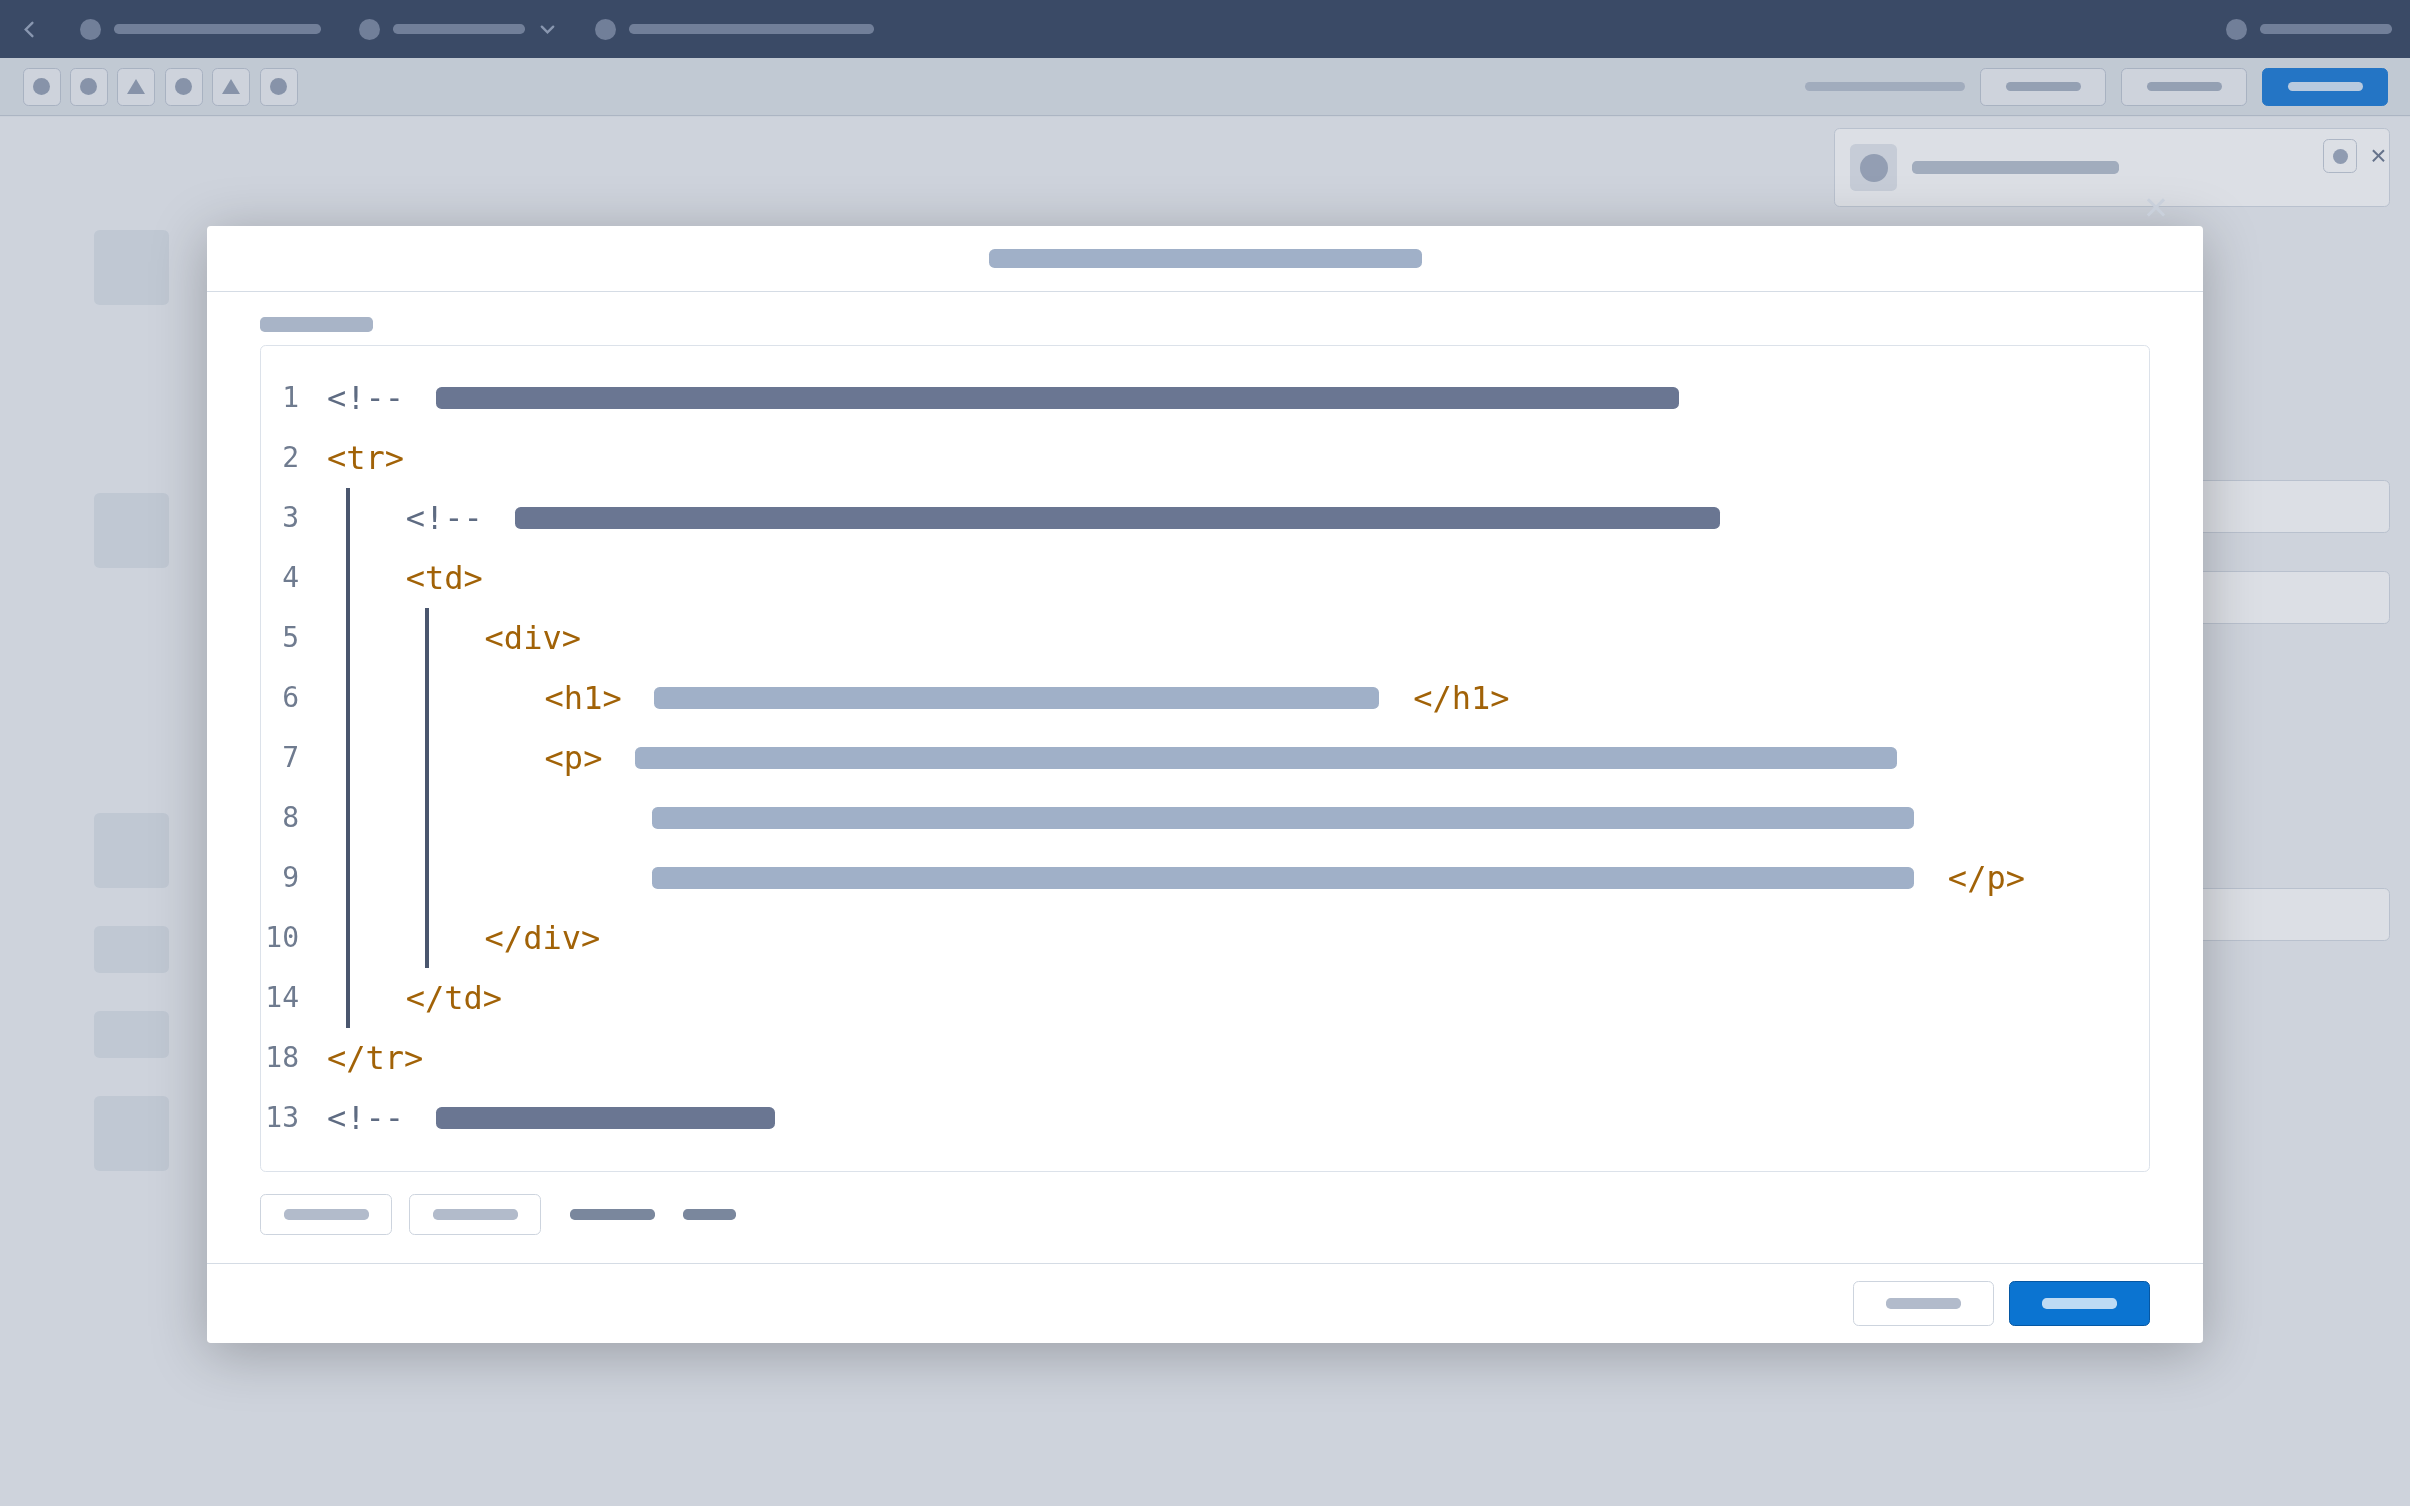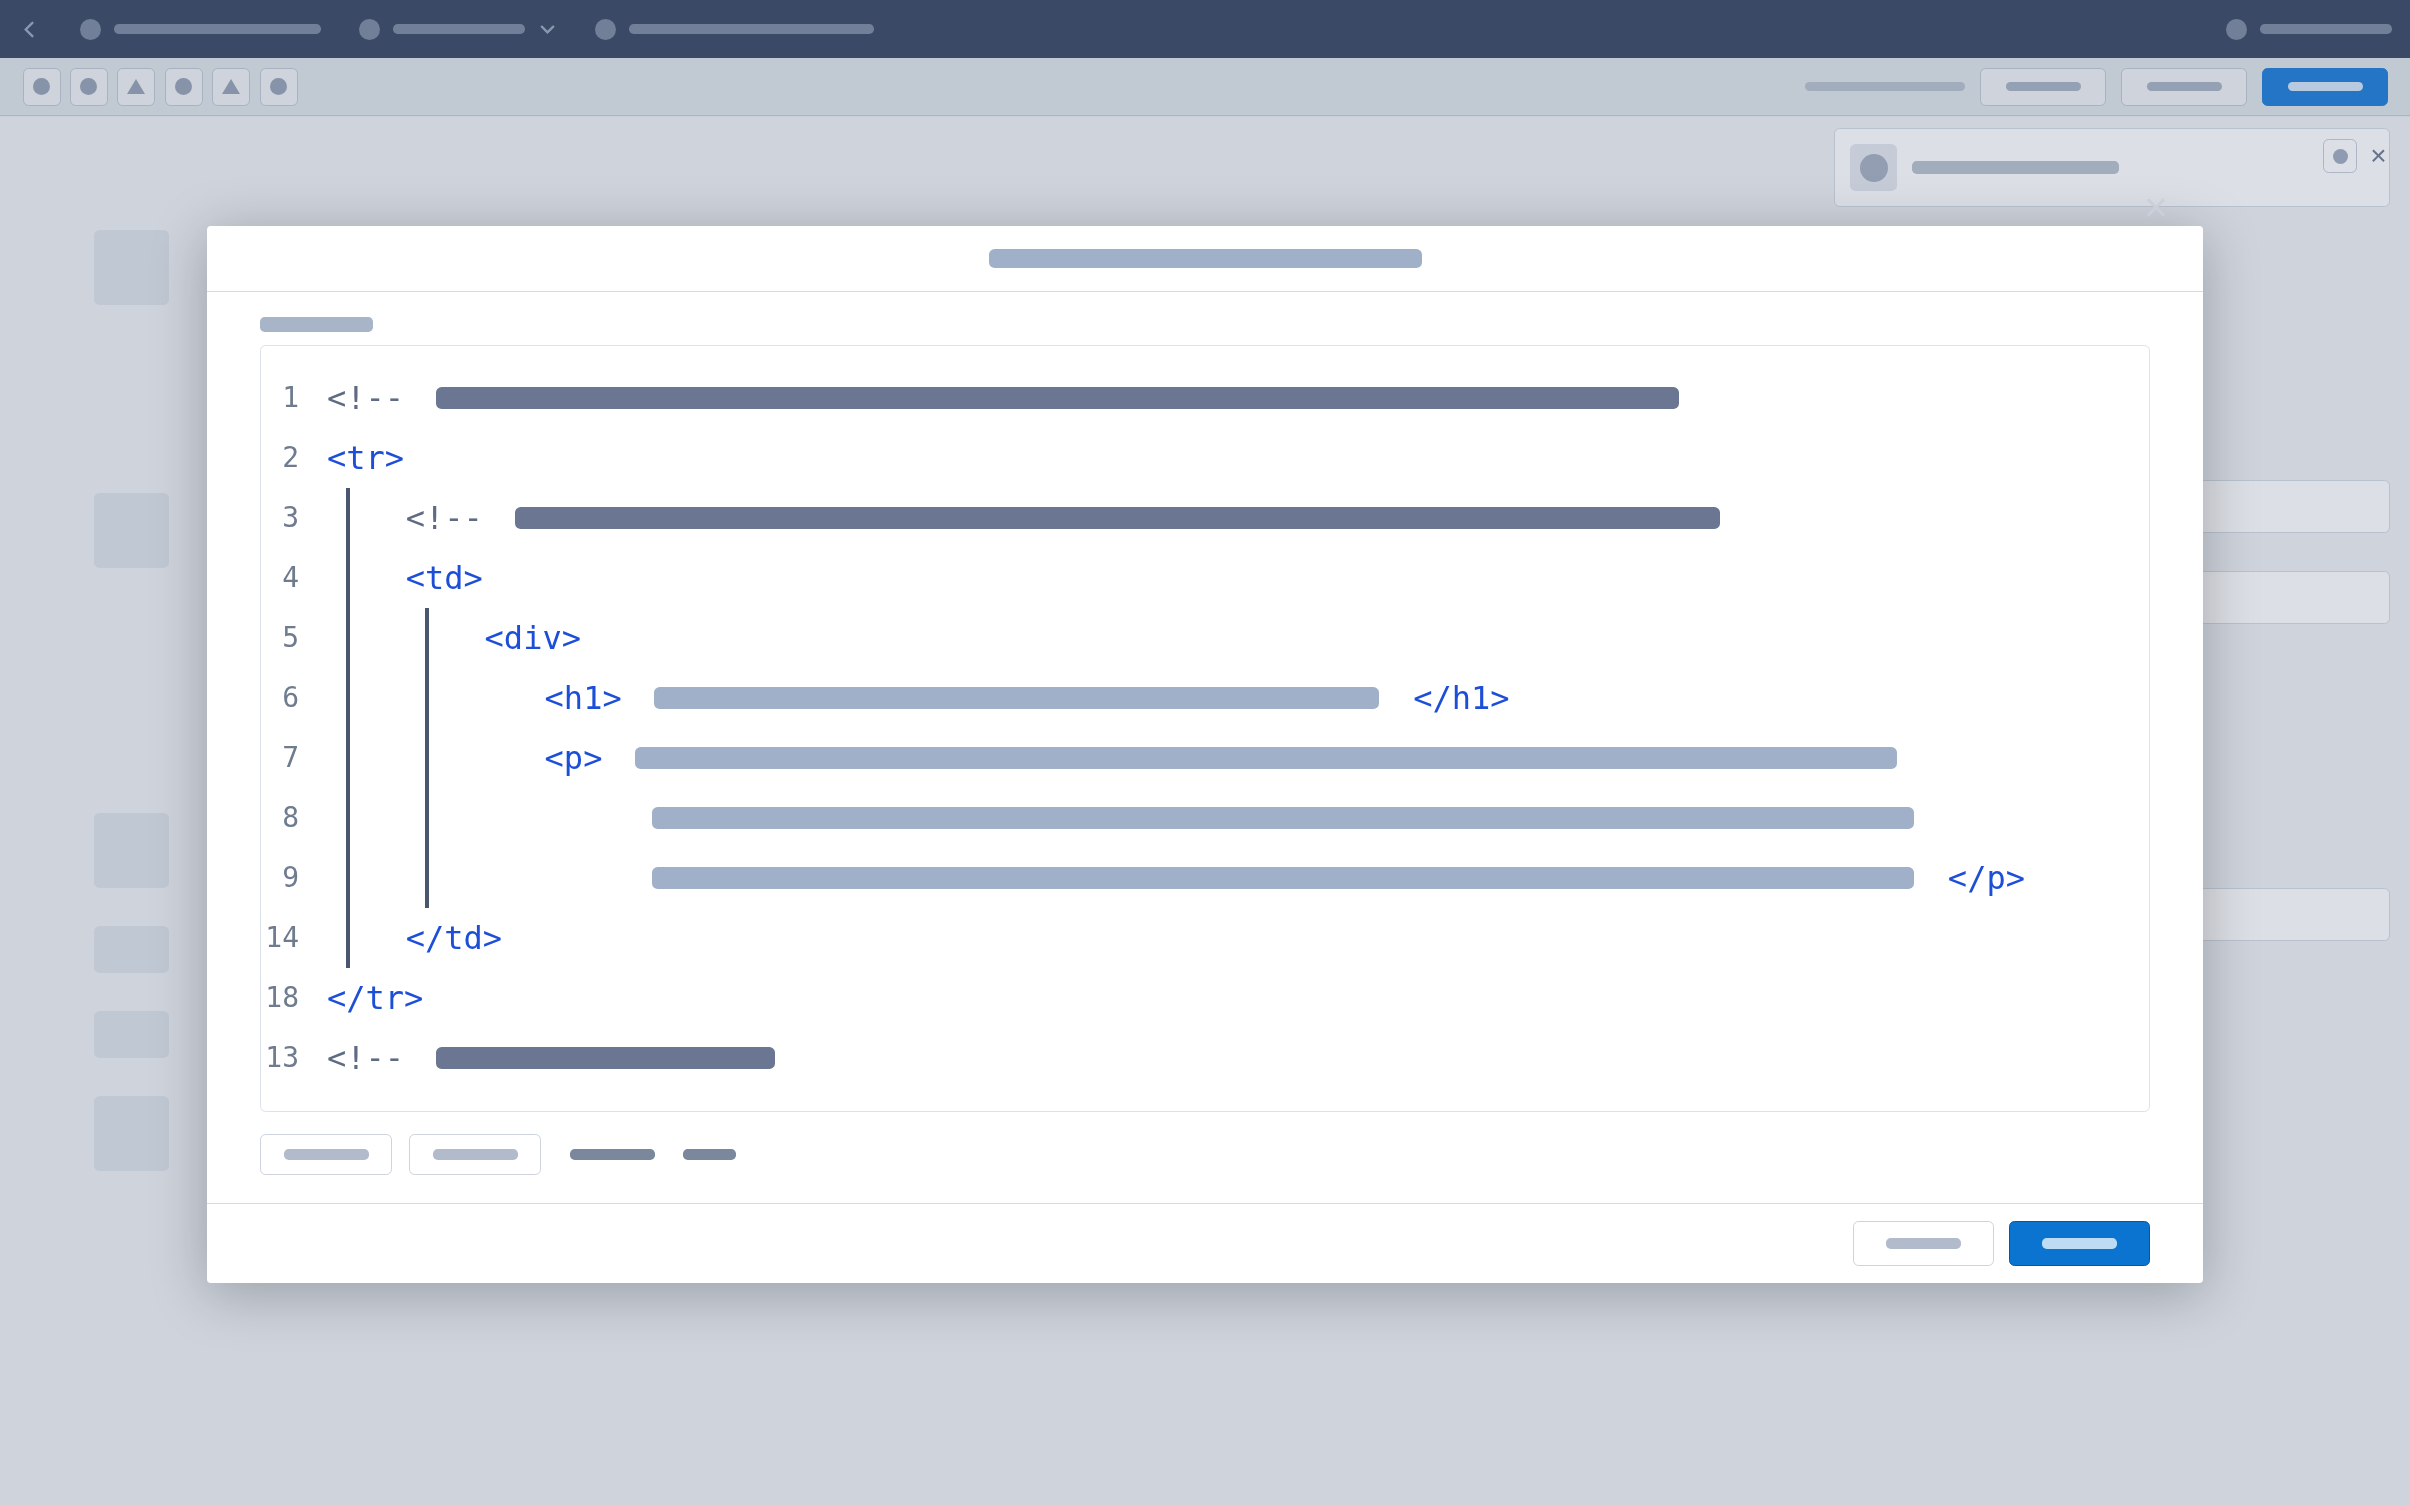"<tr>" .tag { color: #1d4ed8 -> #a16207 }
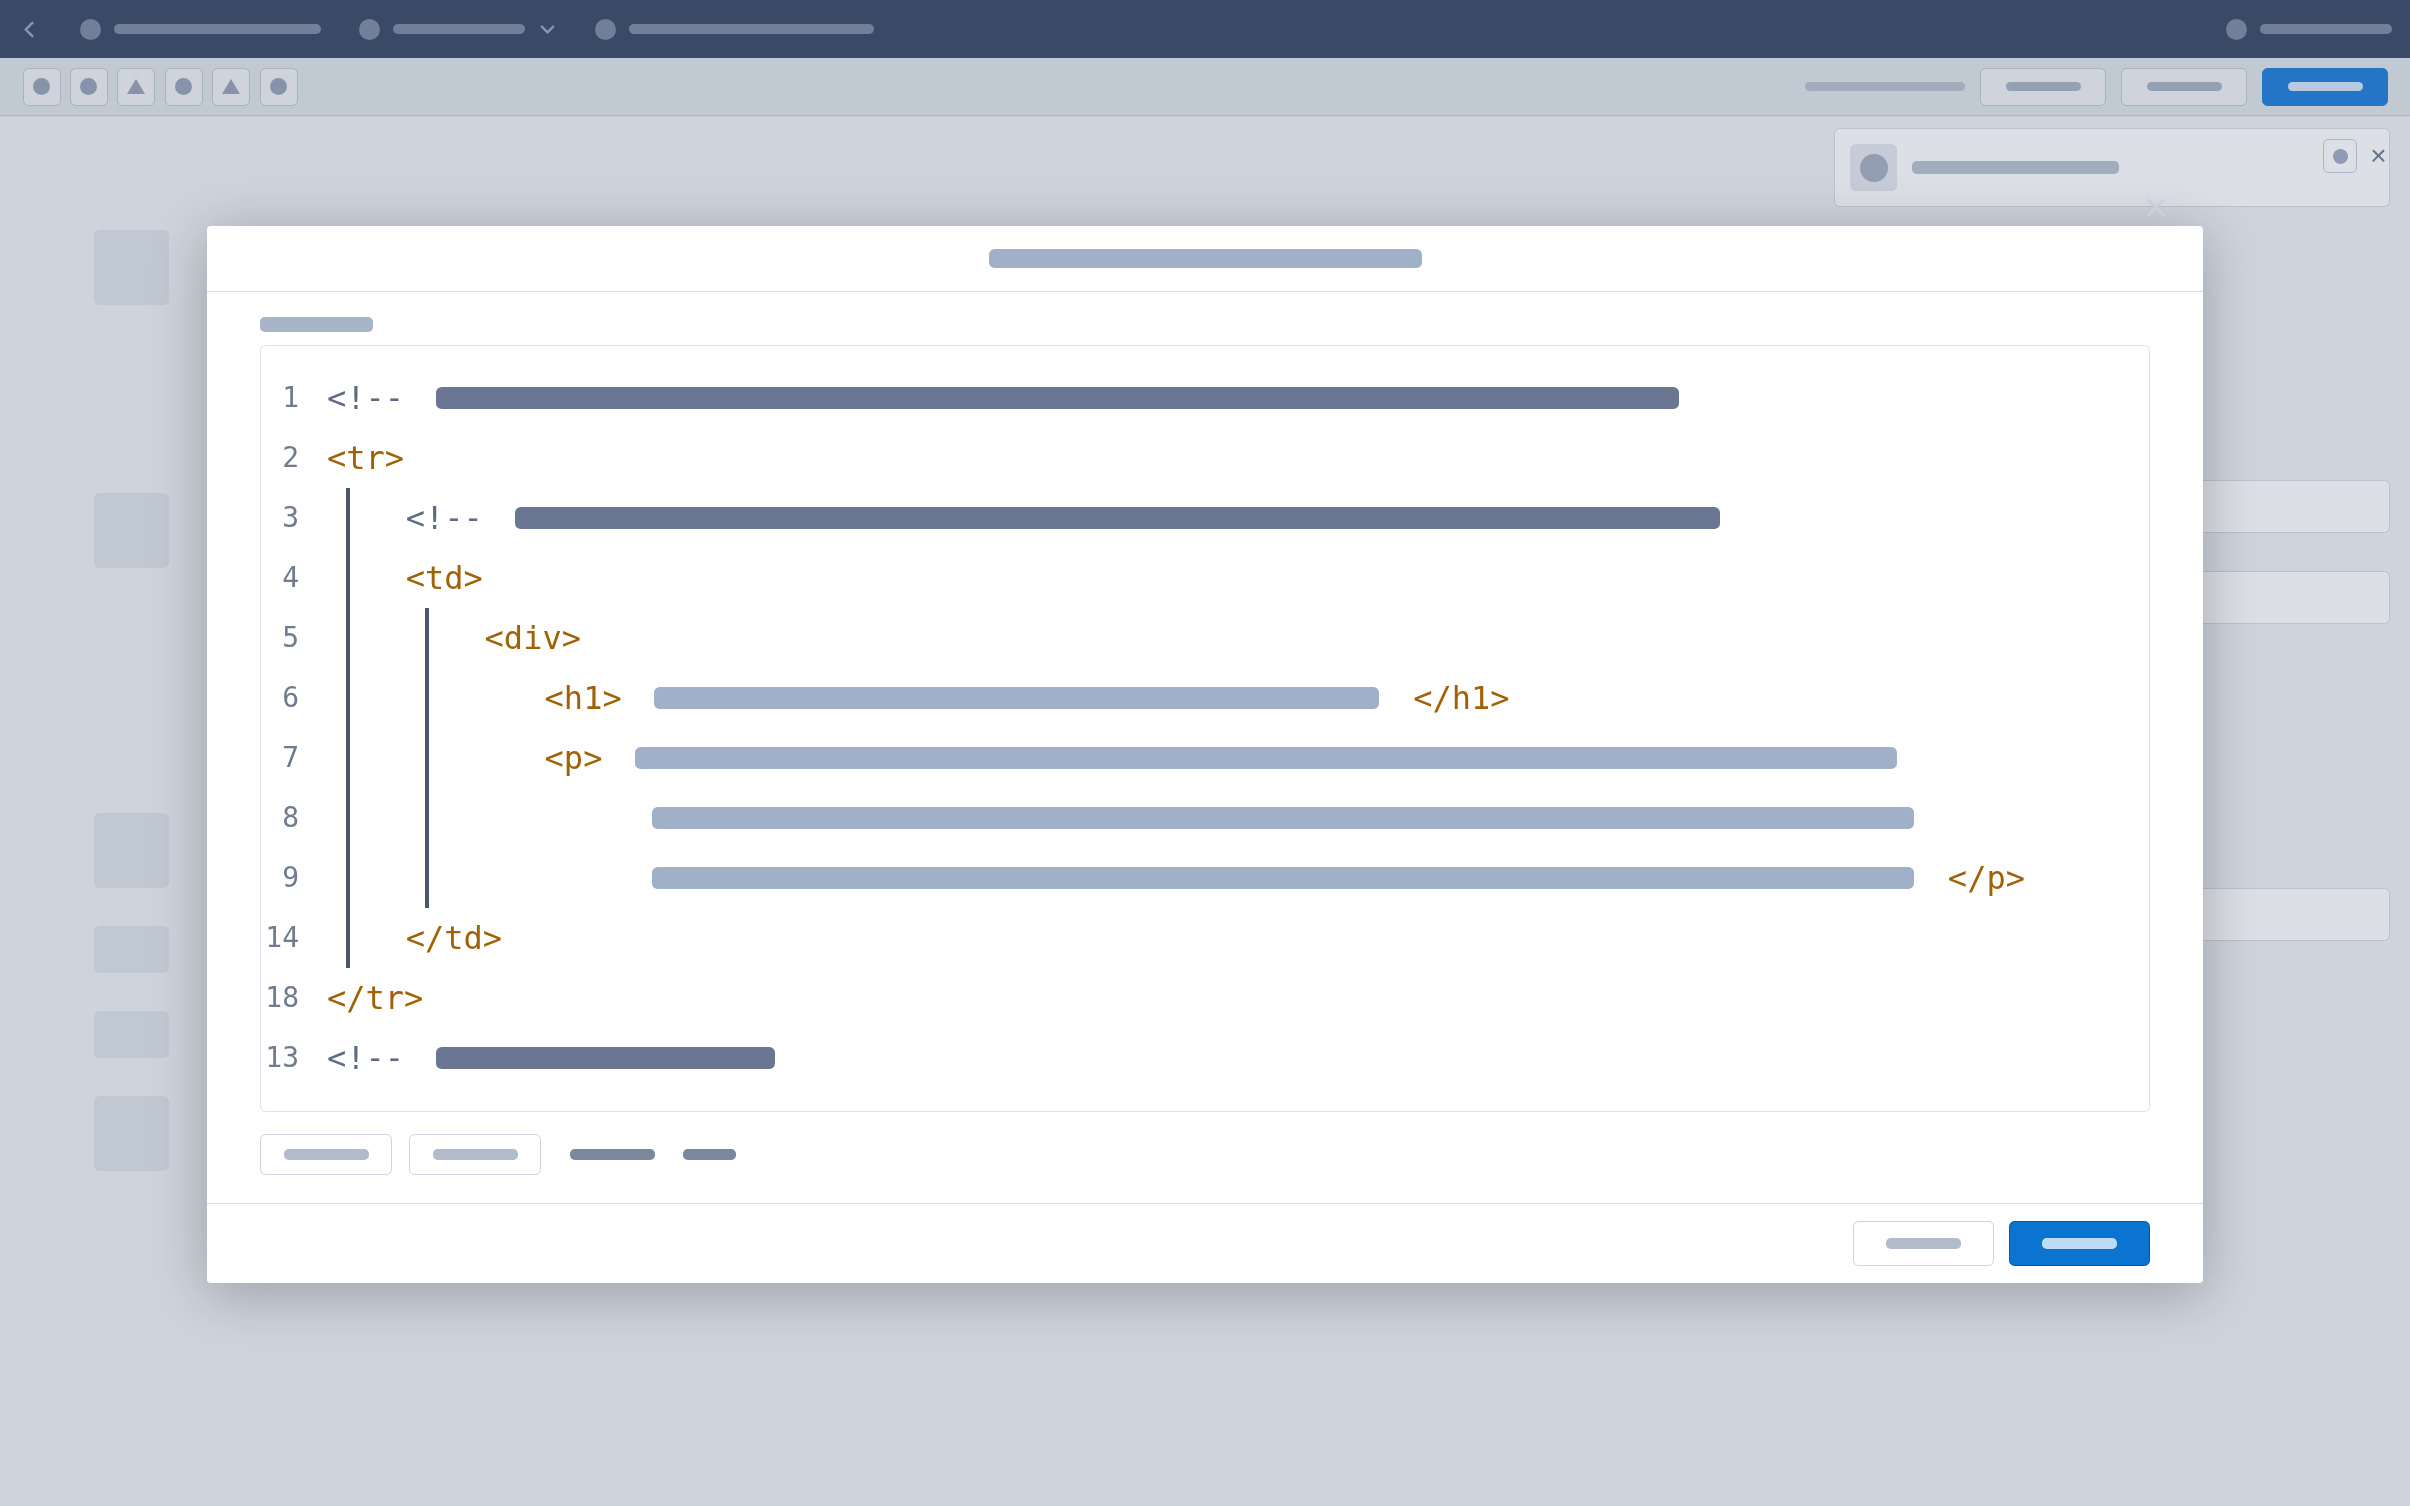"10" div.code-line { html: none -> <div> <div>10</div> <div> <div></div> <div></div> <div></div> <div></div> <span>&lt;/div&gt; </span> </div> </div> }
